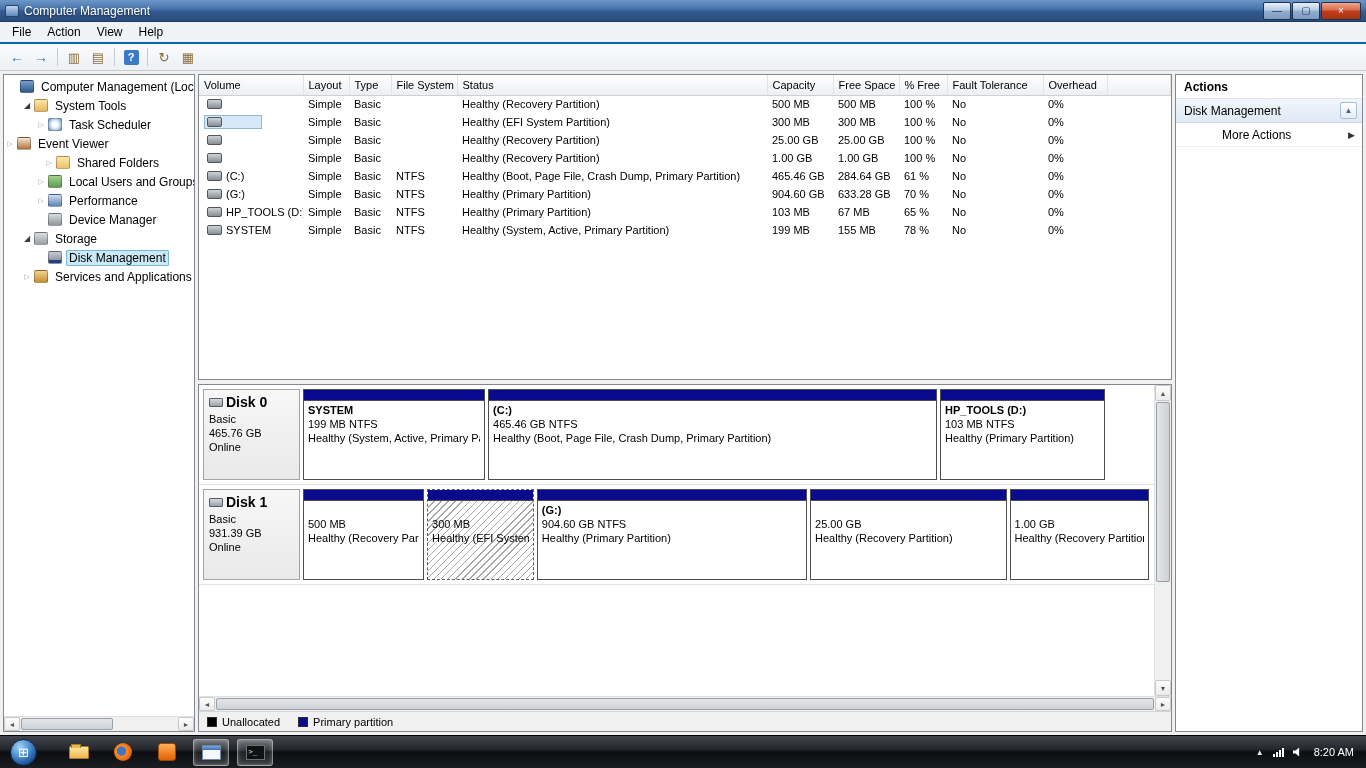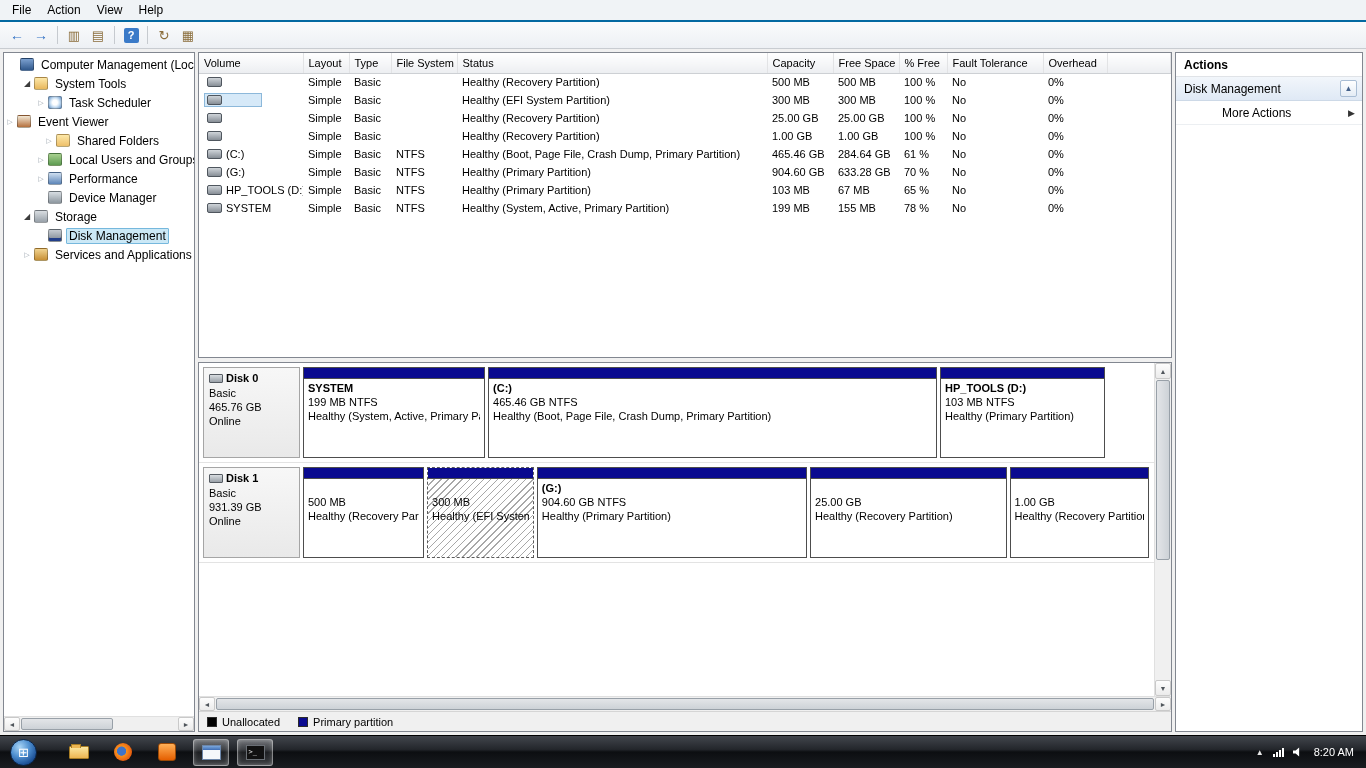"Computer Management" div.titlebar { html: none -> <div> <span></span> <span>Computer Management</span> <div> <div>—</div> <div>▢</div> <div>×</div> </div> </div> }
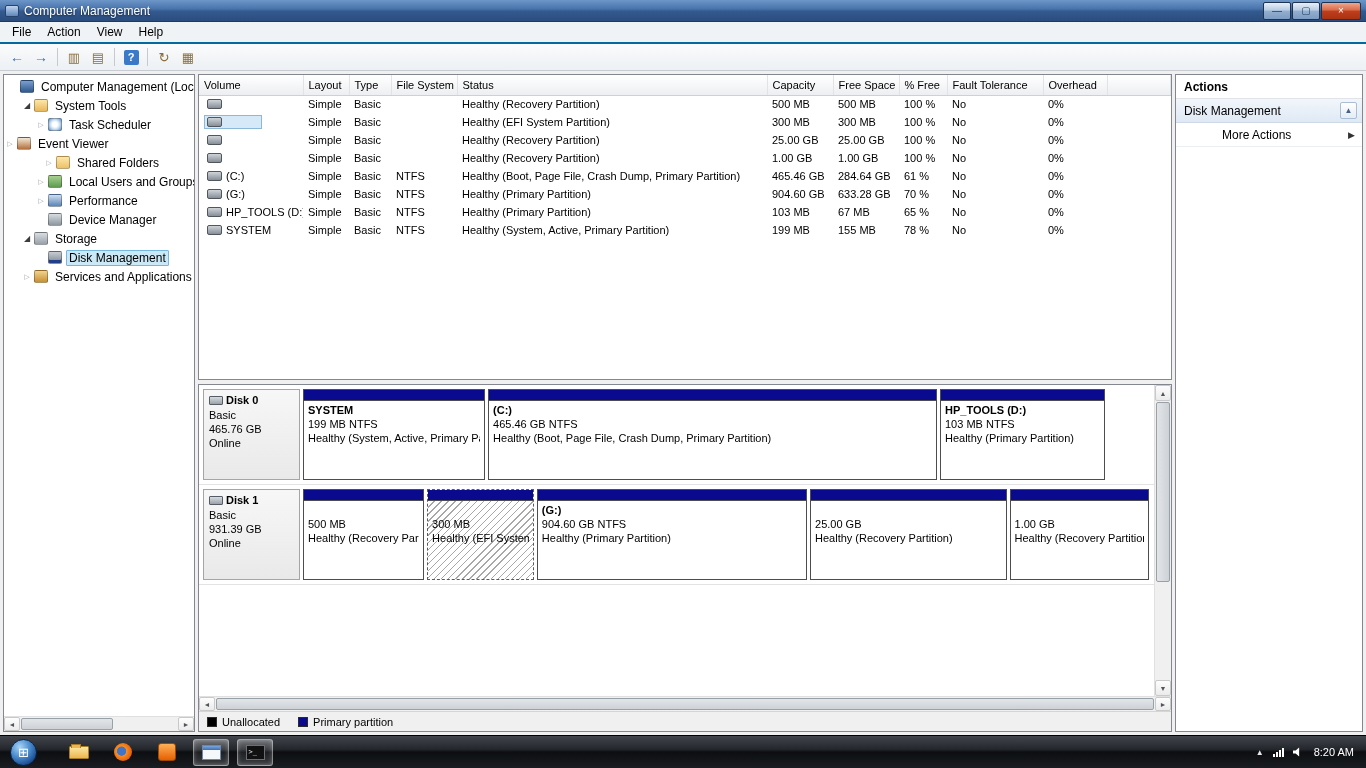"Disk 0" .dname { font-size: 11px -> 14px }
